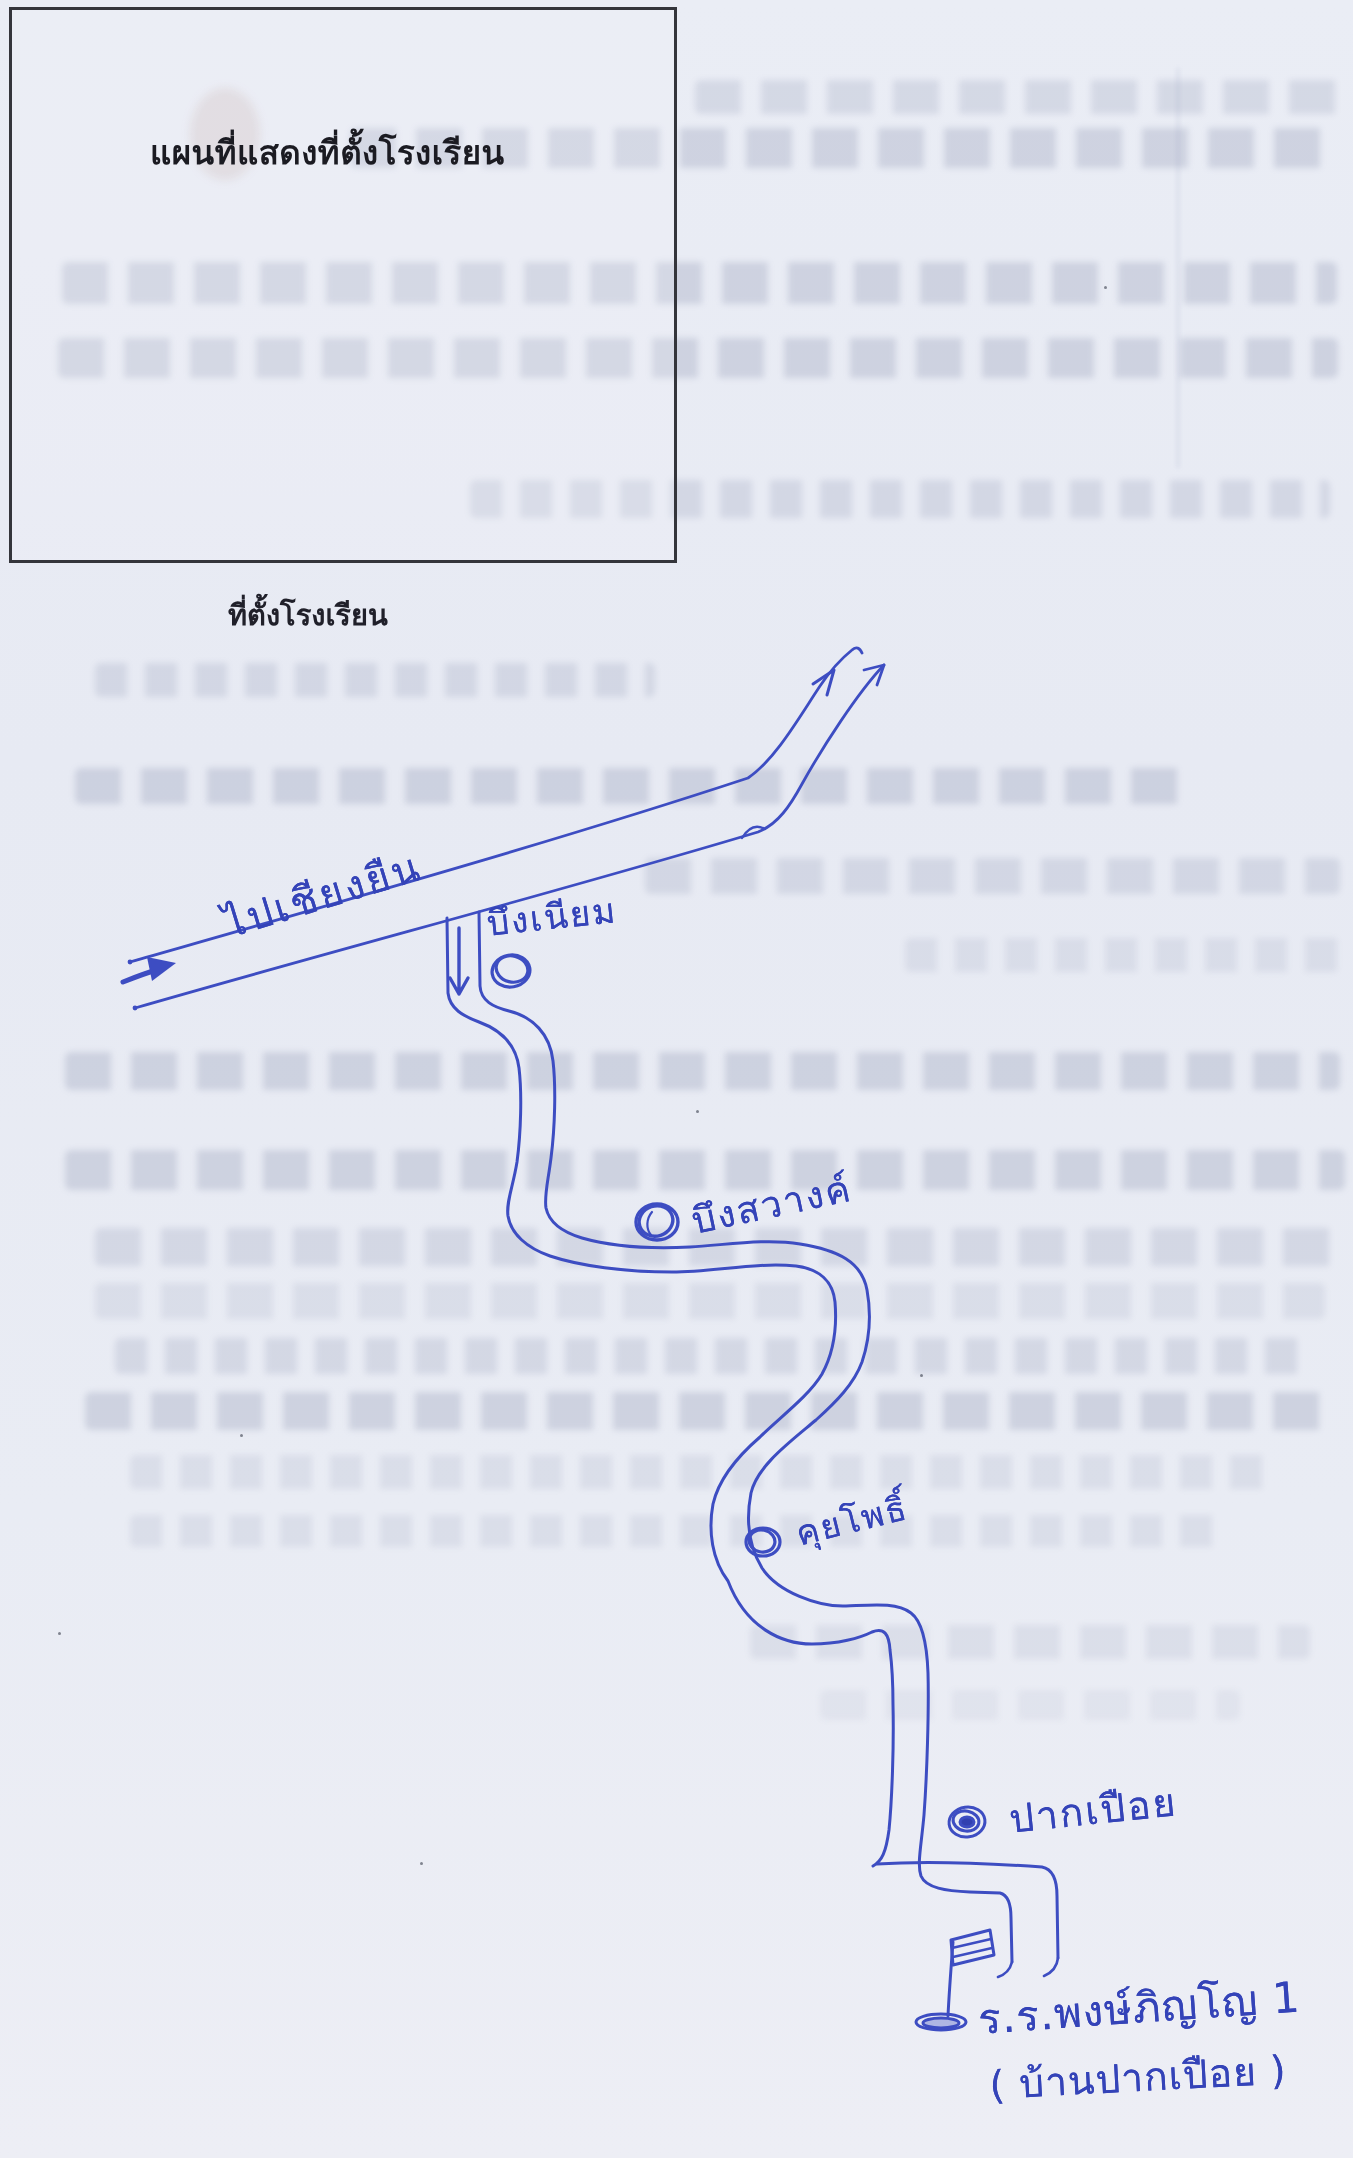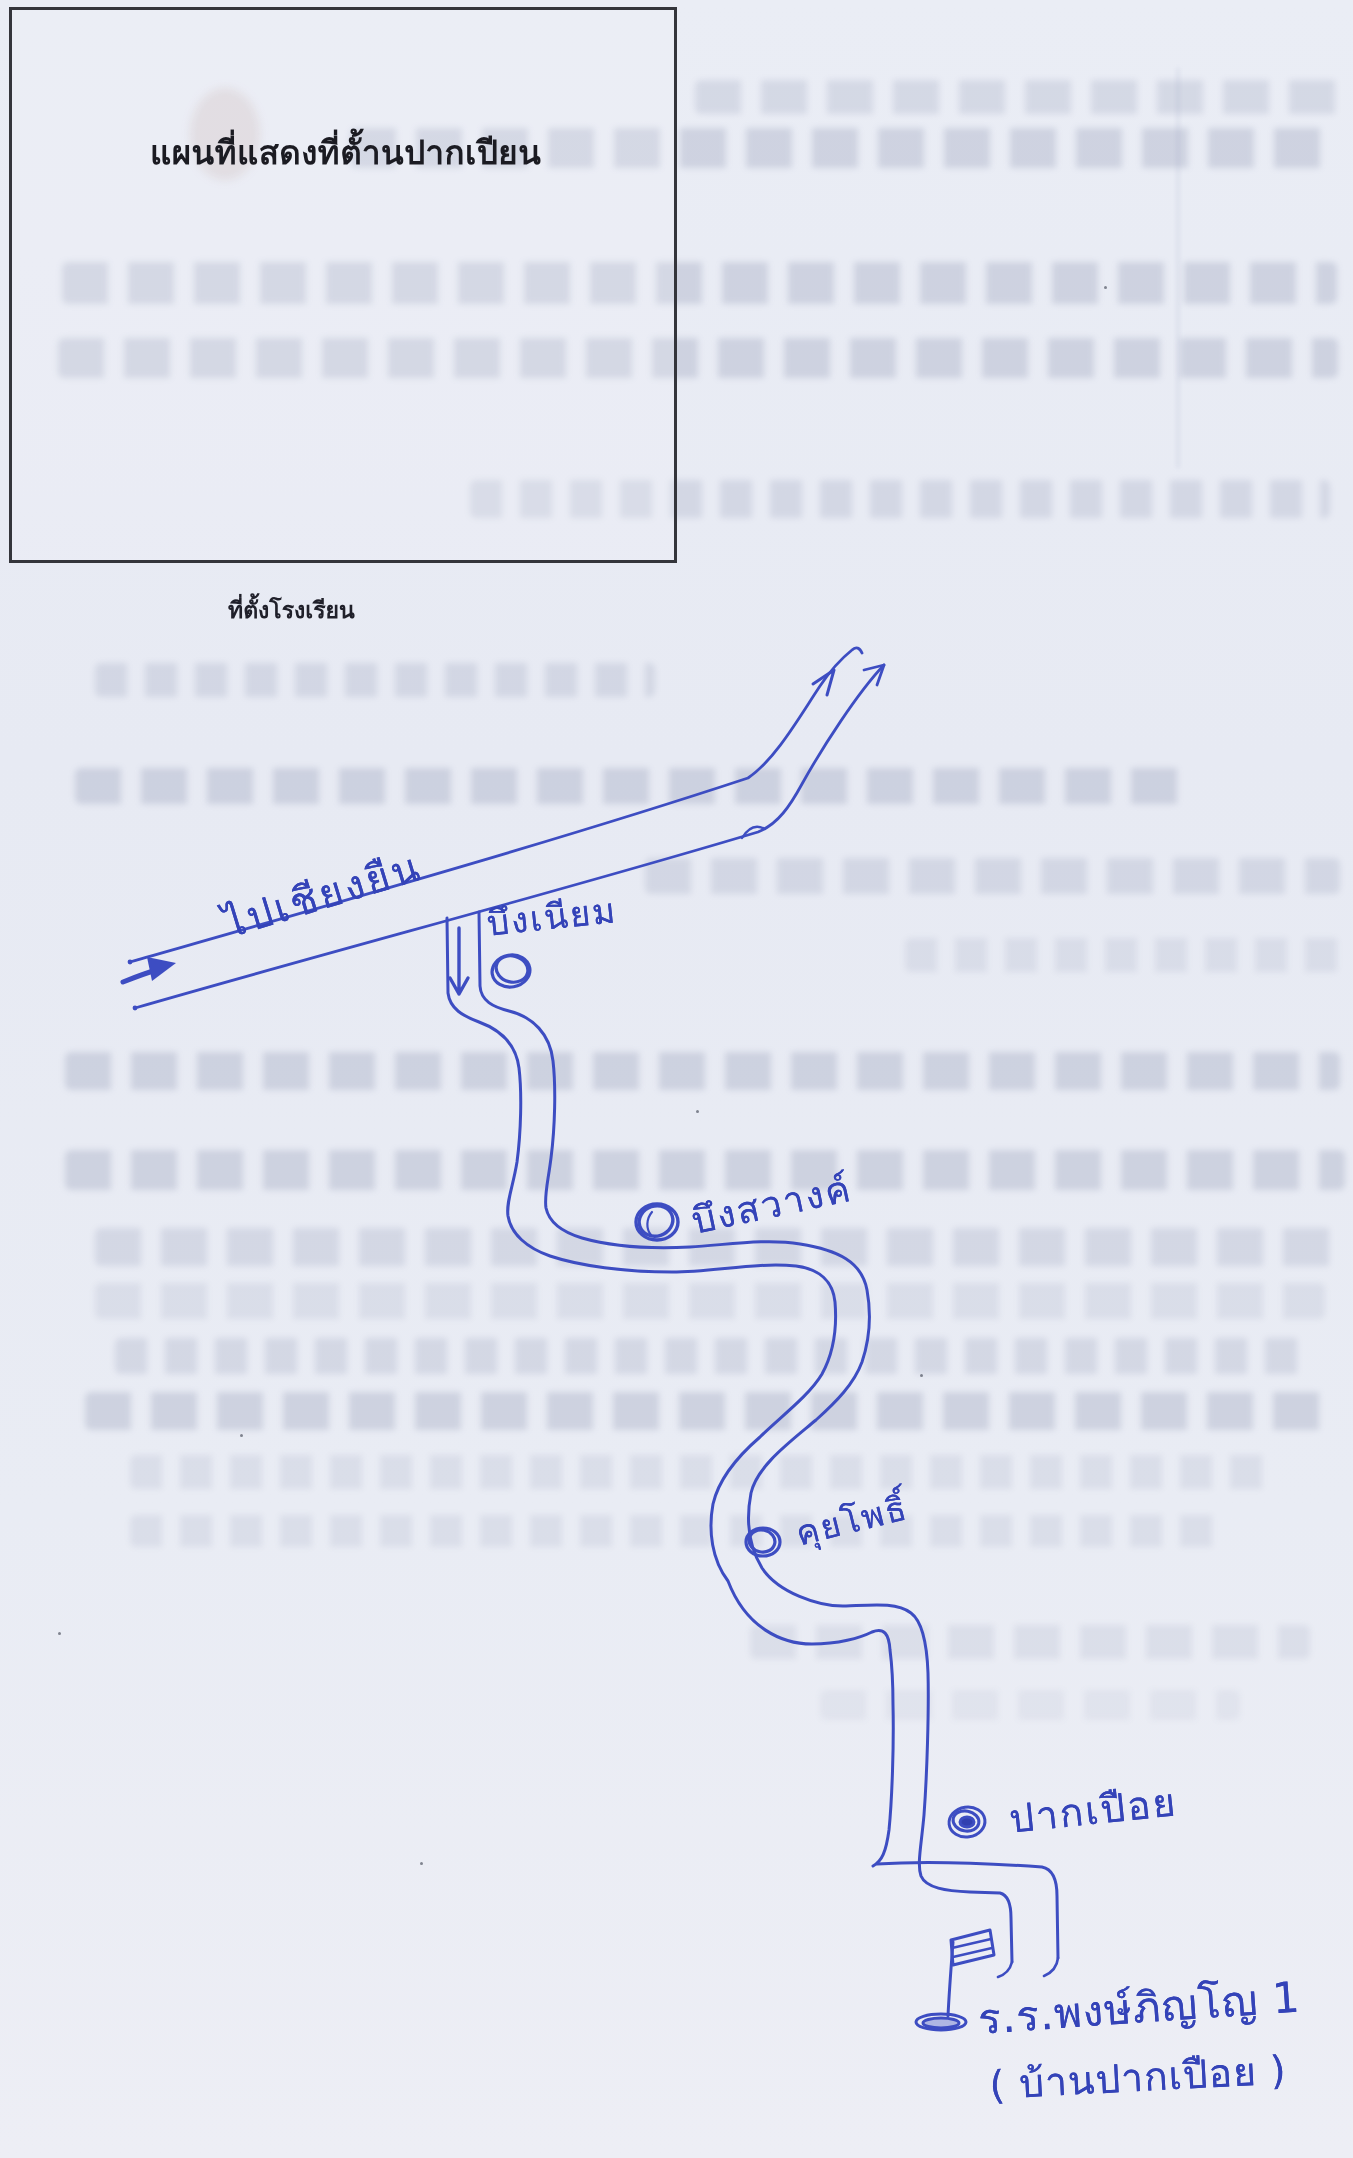"แผนที่แสดงที่ตั้านปากเปียน" div { text: แผนที่แสดงที่ตั้านปากเปียน -> แผนที่แสดงที่ตั้งโรงเรียน }
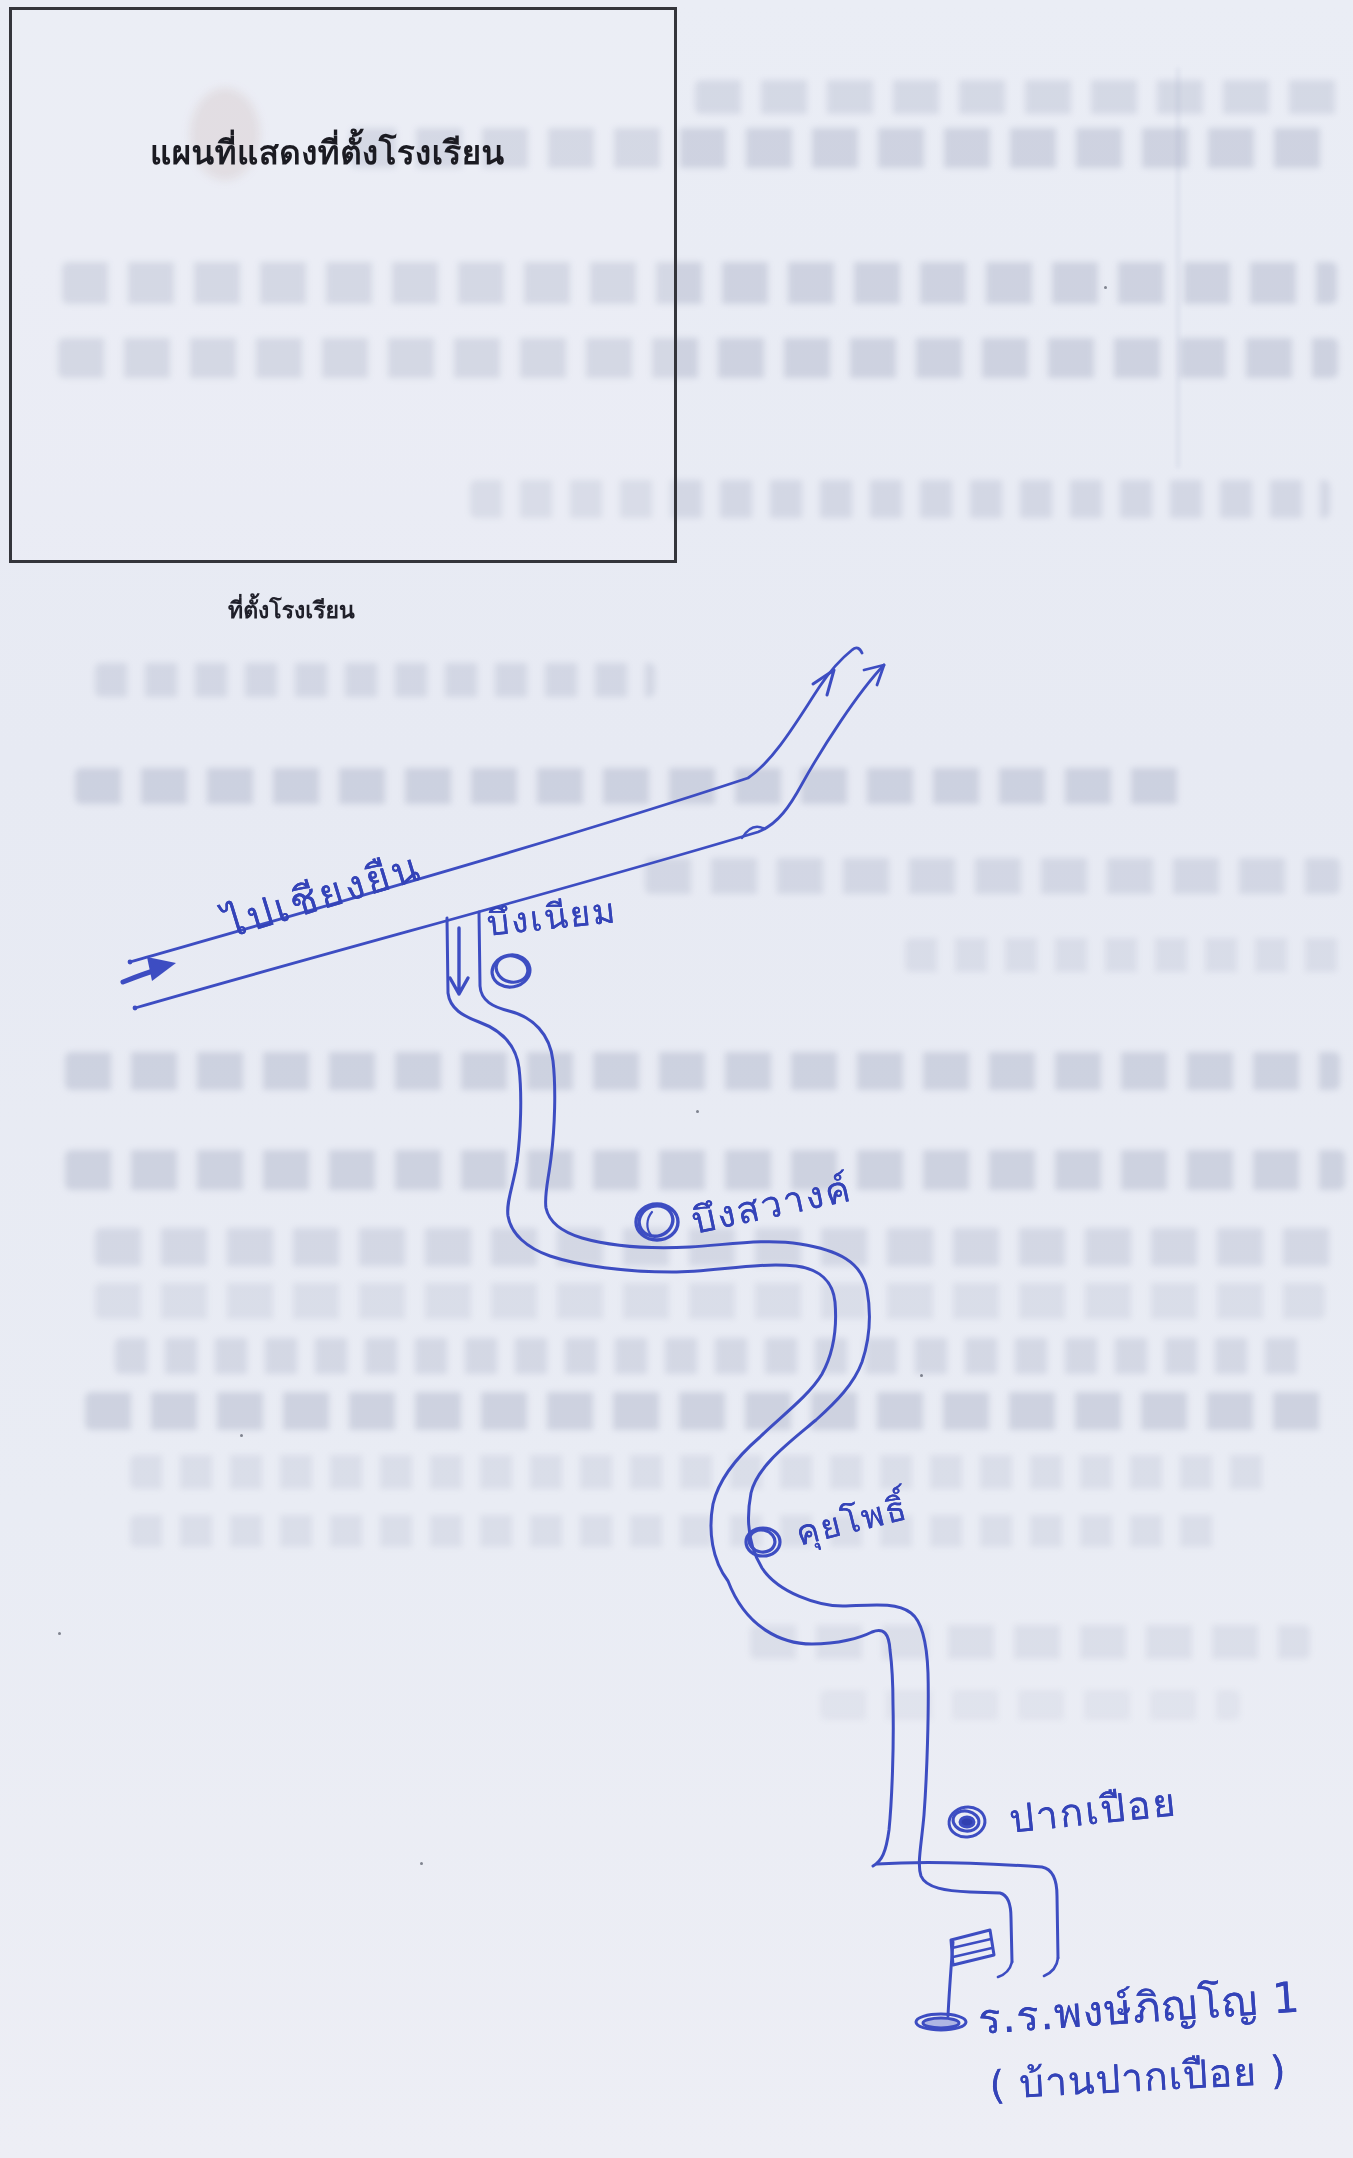"ที่ตั้งโรงเรียน" #map-caption { font-size: 23px -> 29px }
